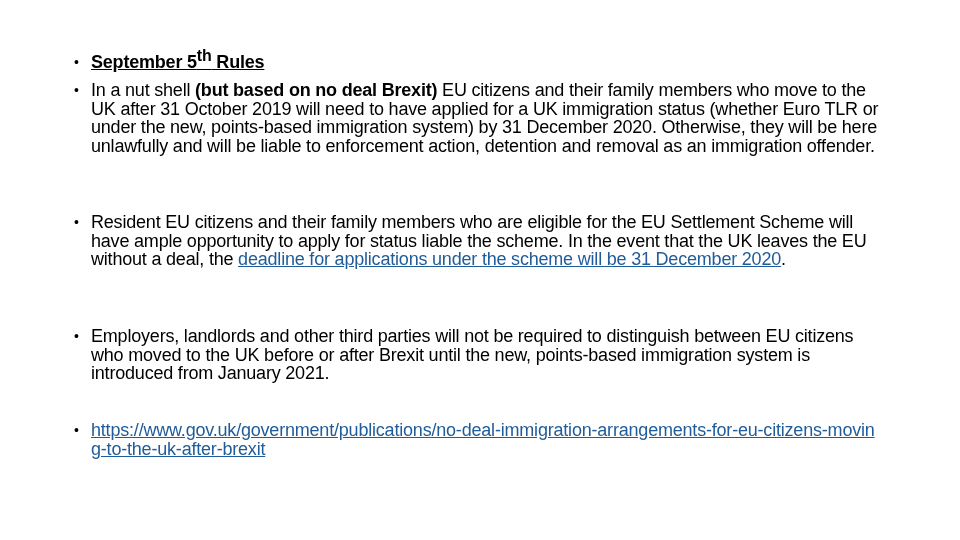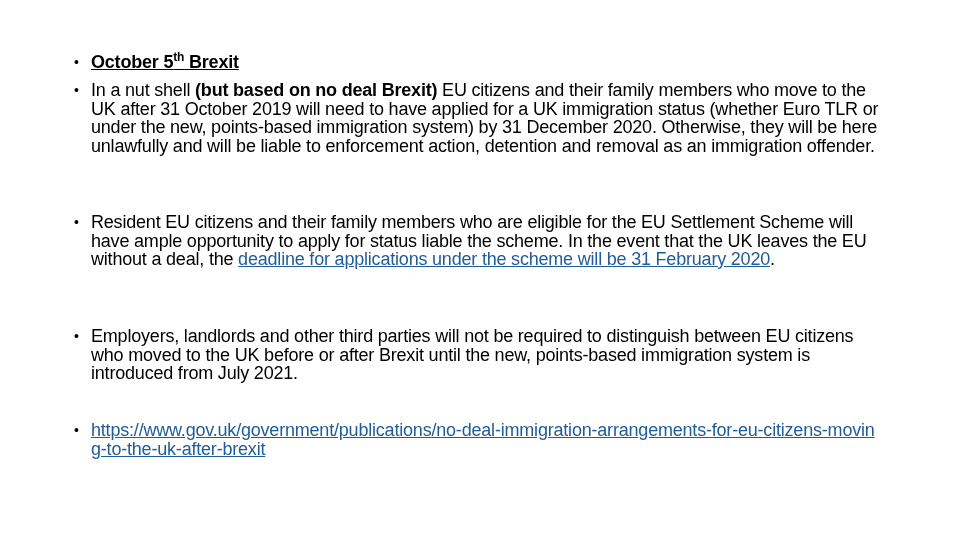"October 5" span { text: October -> September }
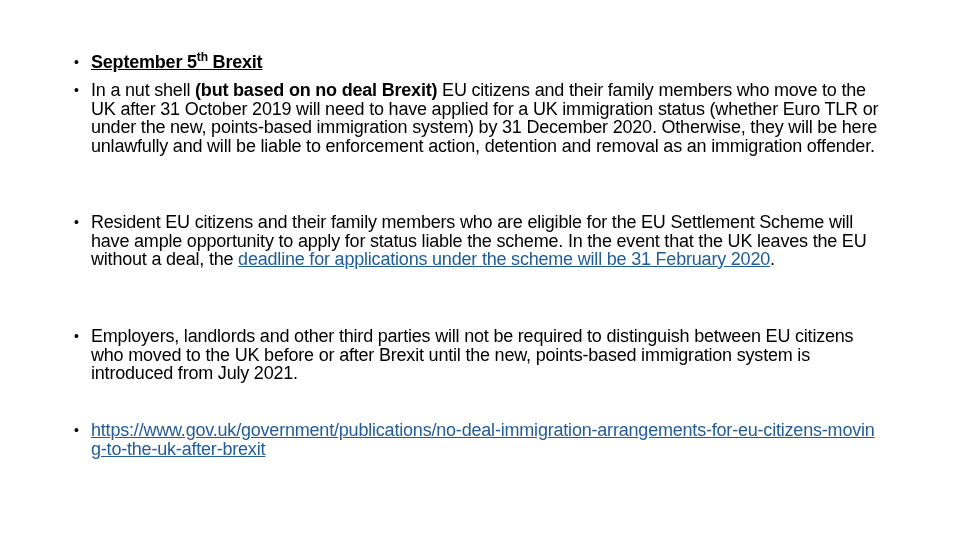"th" sup { font-size: 12px -> 16px }
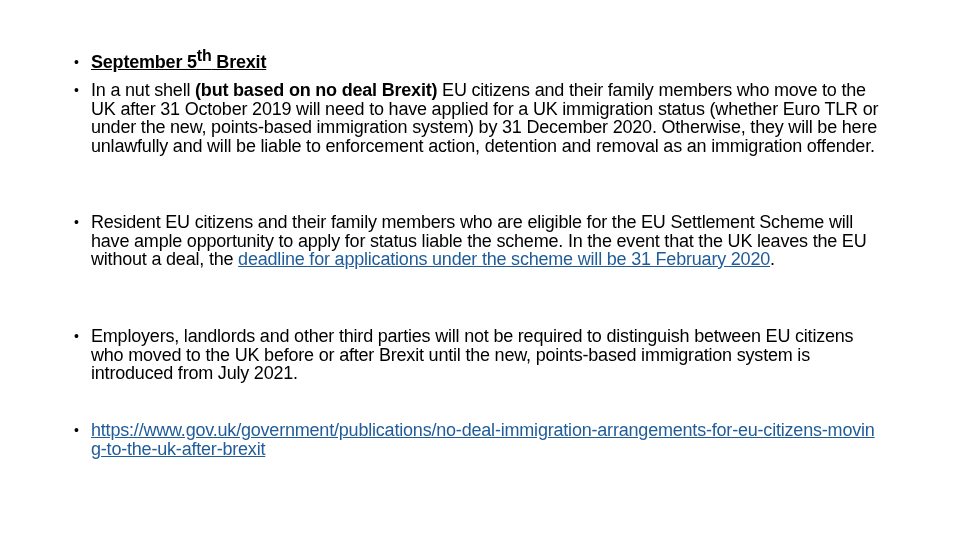"Brexit" span { text: Brexit -> Rules }
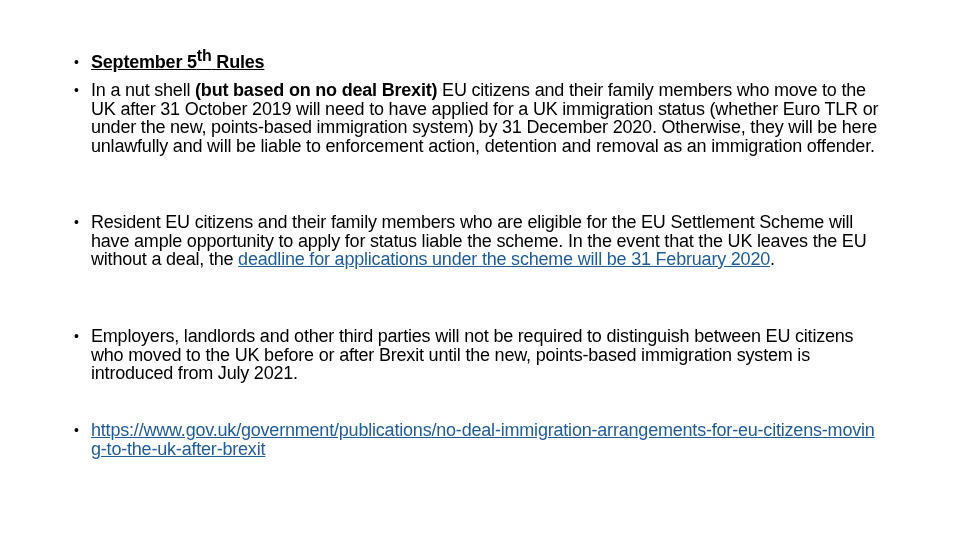"deadline for applications under the" a.link { text: February -> December }
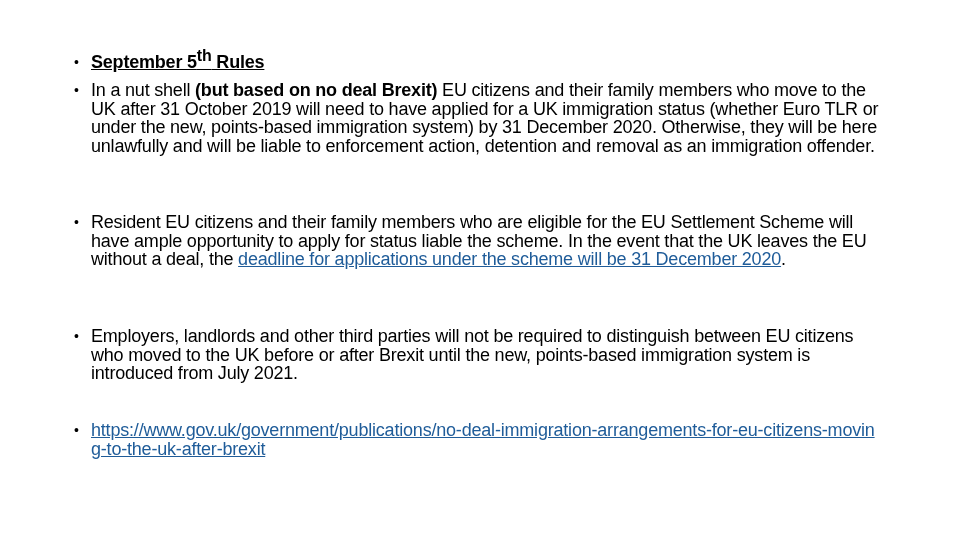"Employers, landlords and other third" span.text { text: July -> January }
